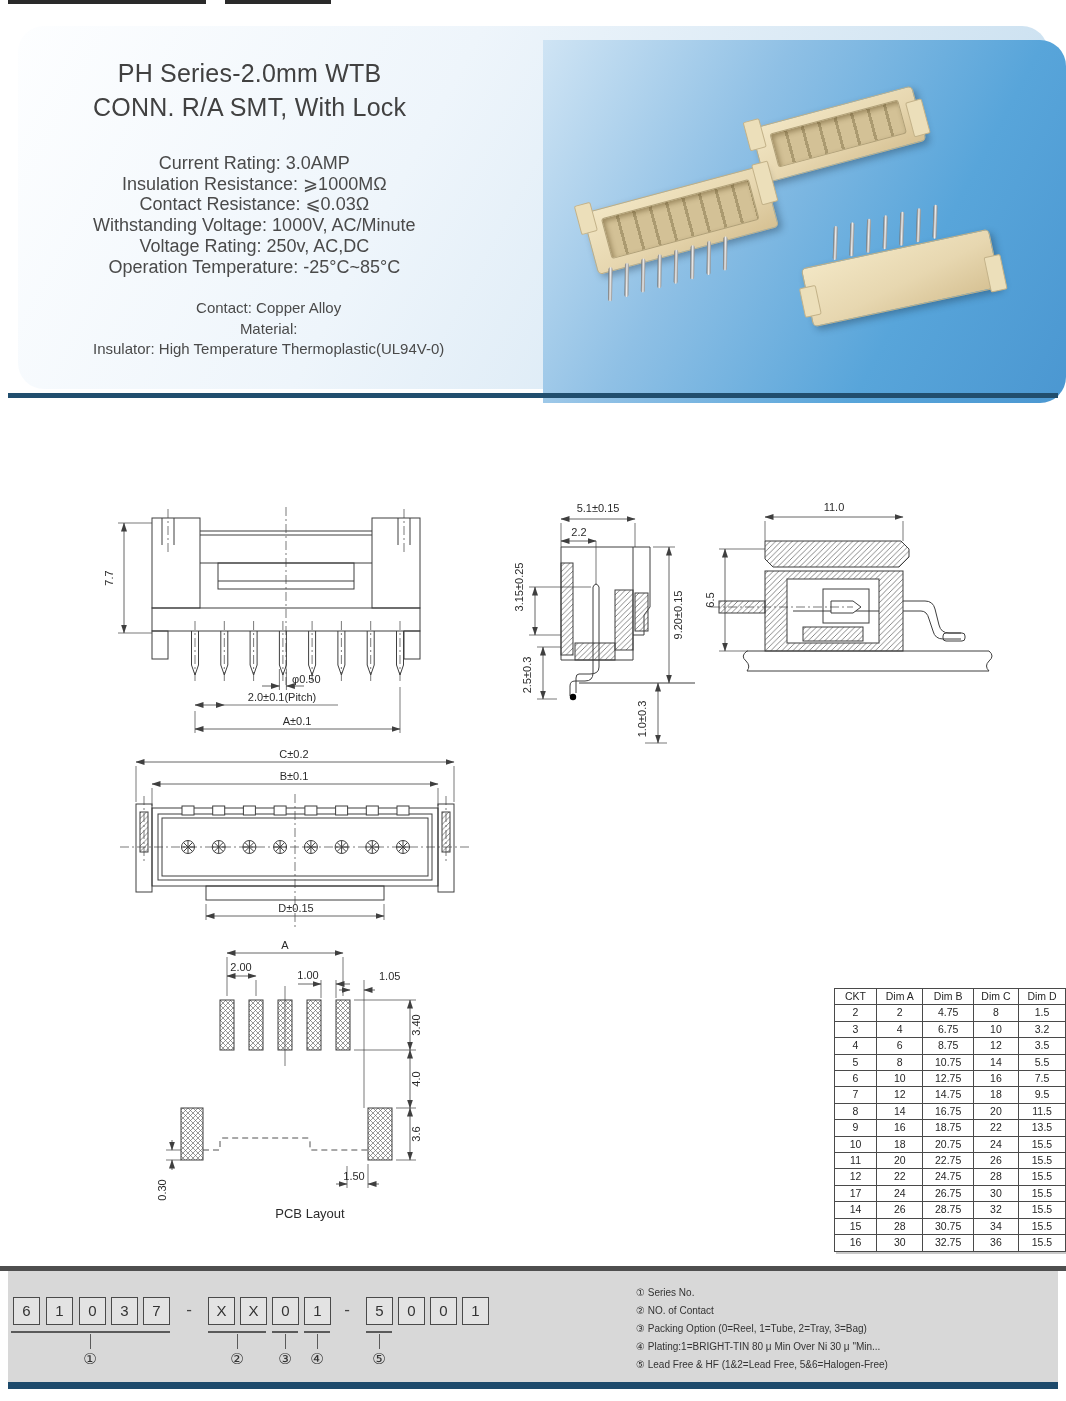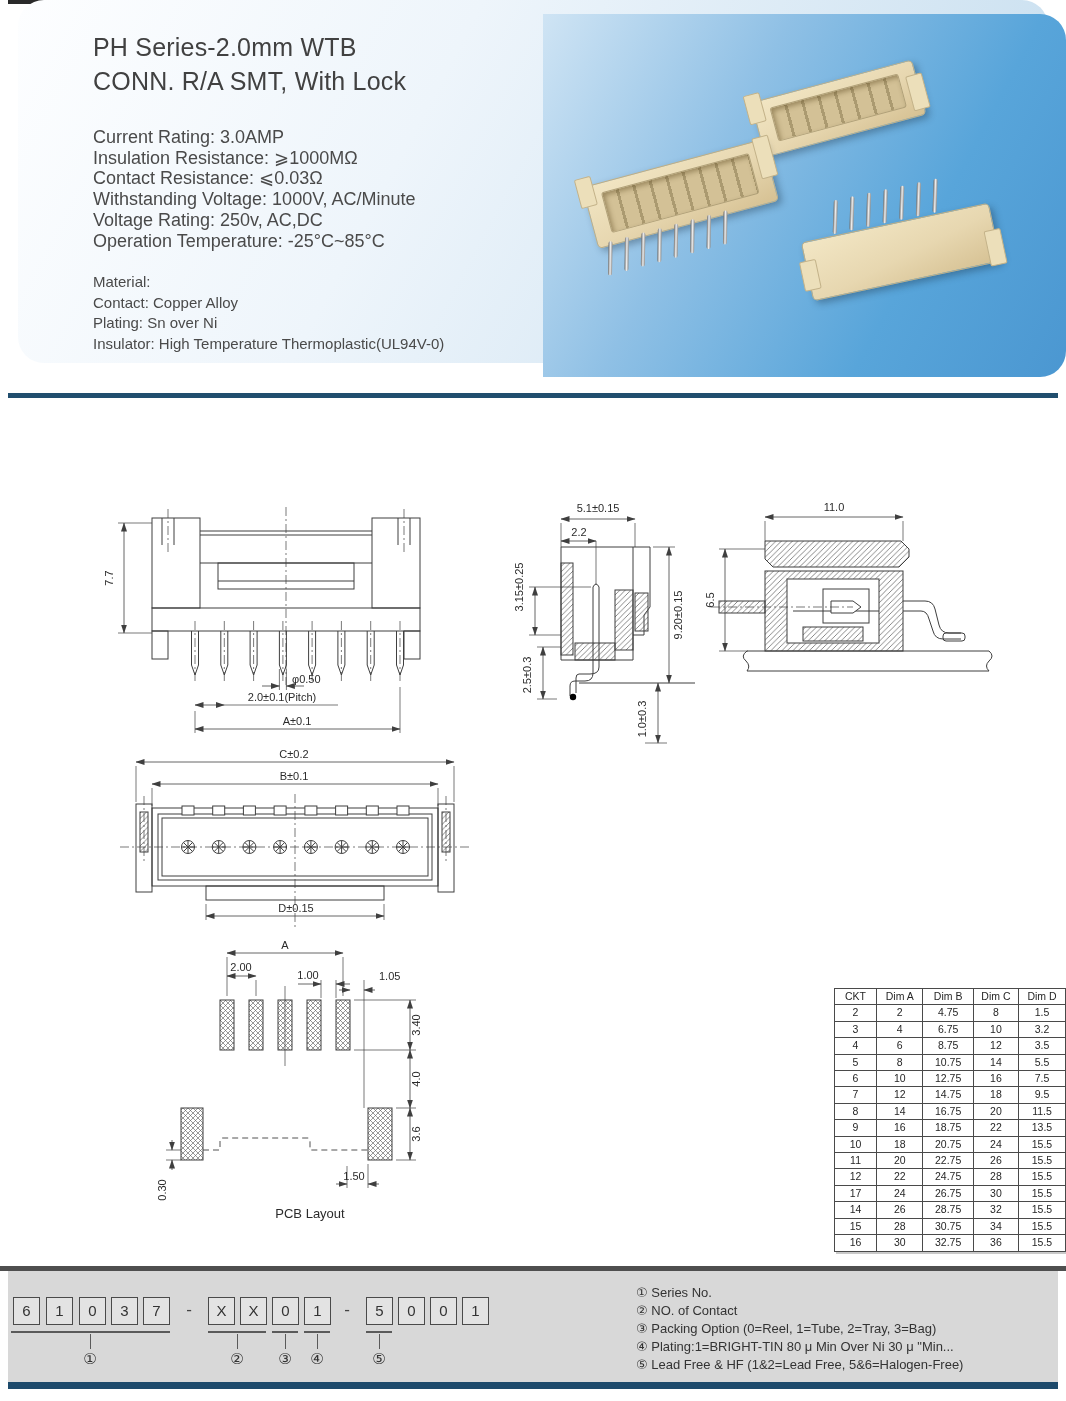"PH Series-2.0mm WTB" .hero { text-align: none -> center; top: 0 -> 26px }
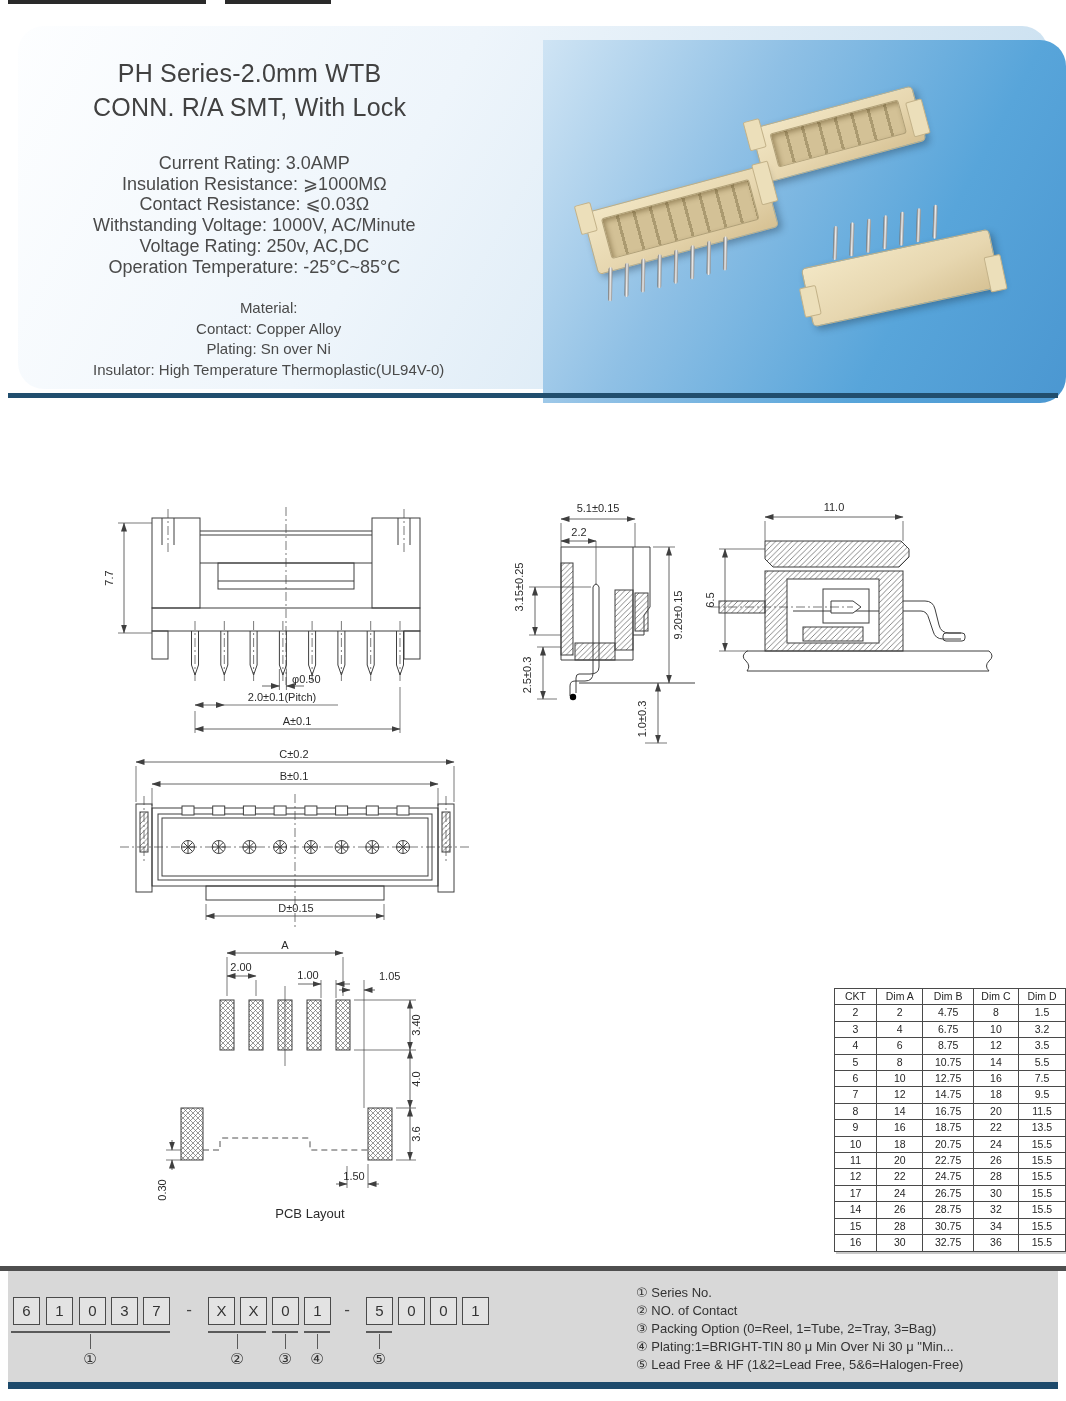"Material:" div { order: before "Contact: Copper Alloy" -> after "Contact: Copper Alloy" }
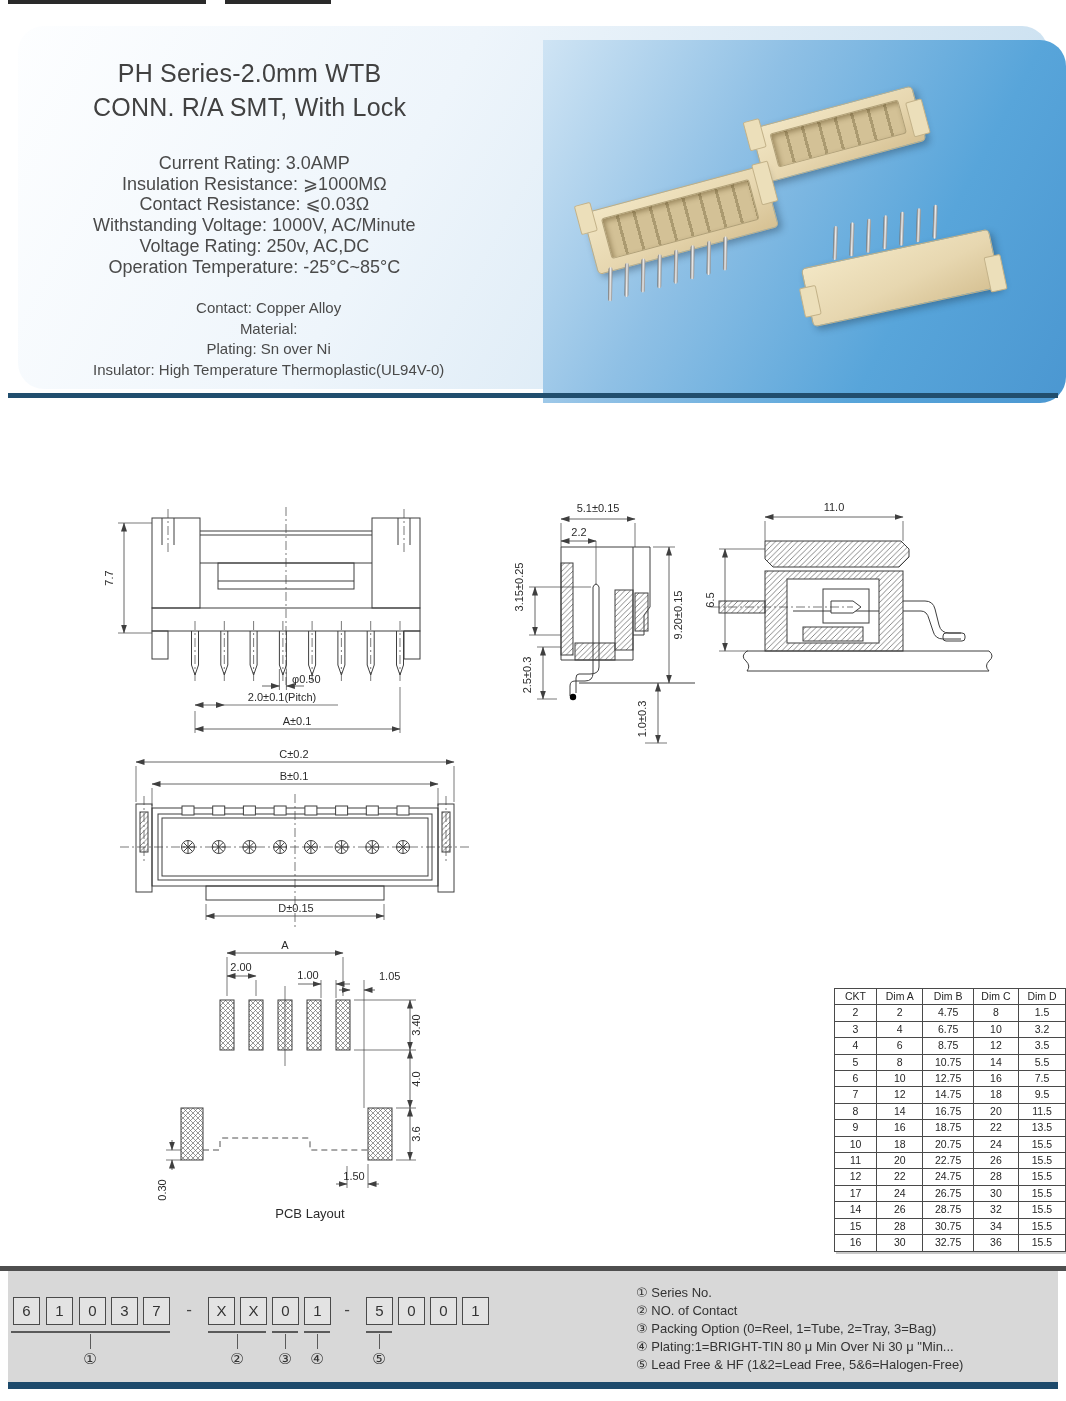"Plating: Sn over Ni" div { html: <div>Plating: Sn over Ni</div> -> none }
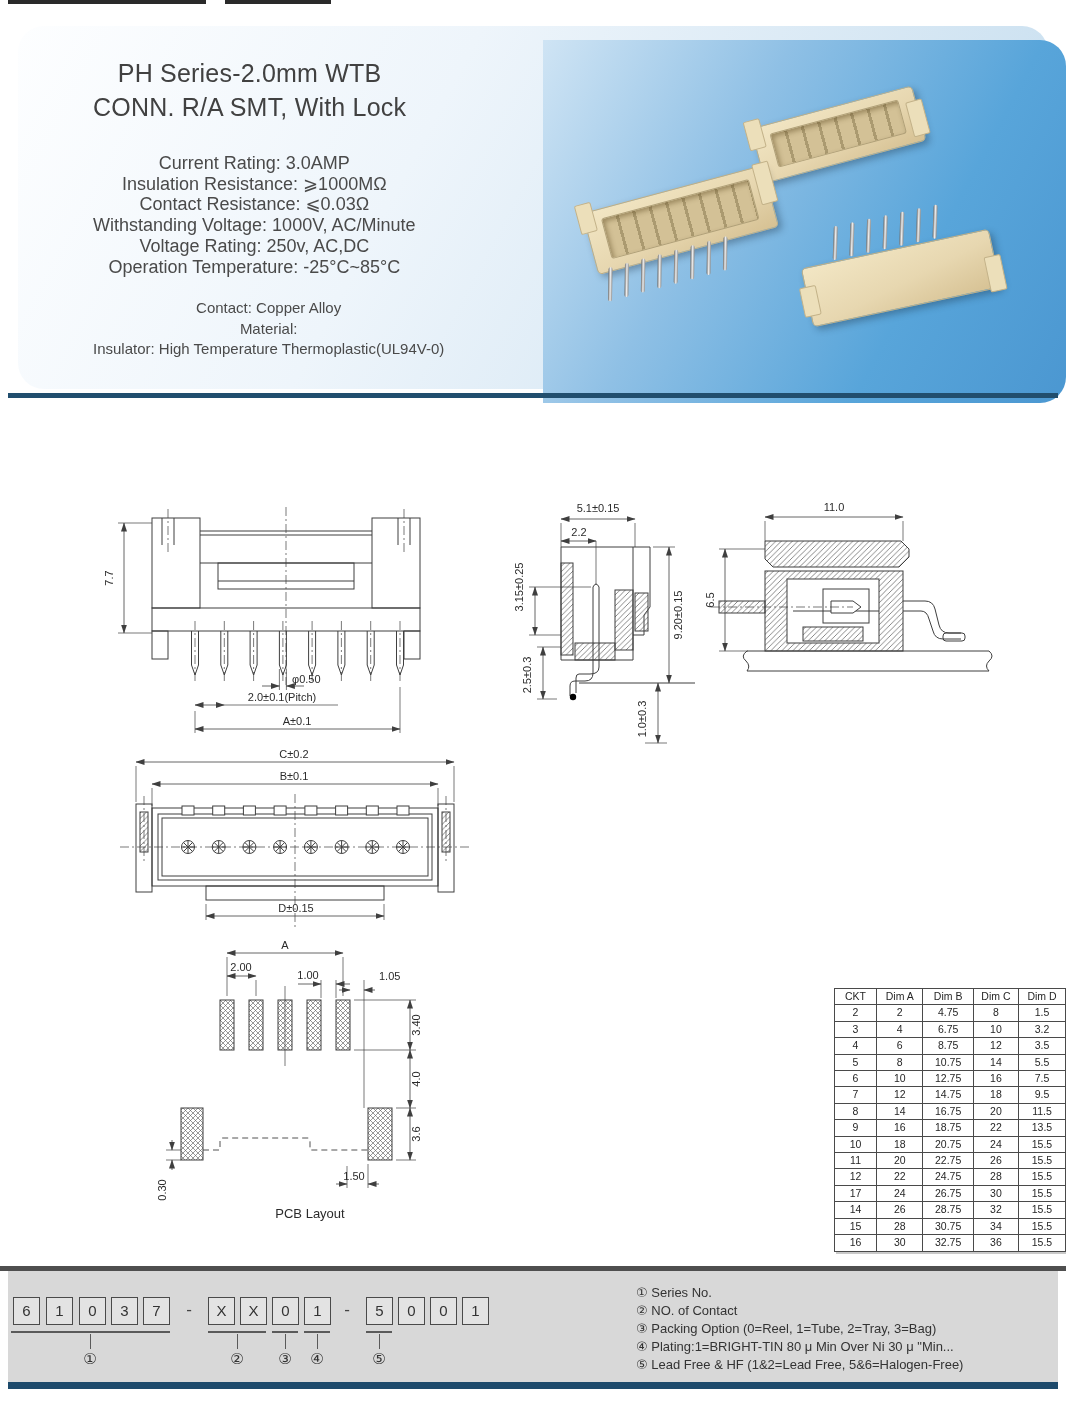"① Series No." .legend { font-size: 13px -> 10px }
